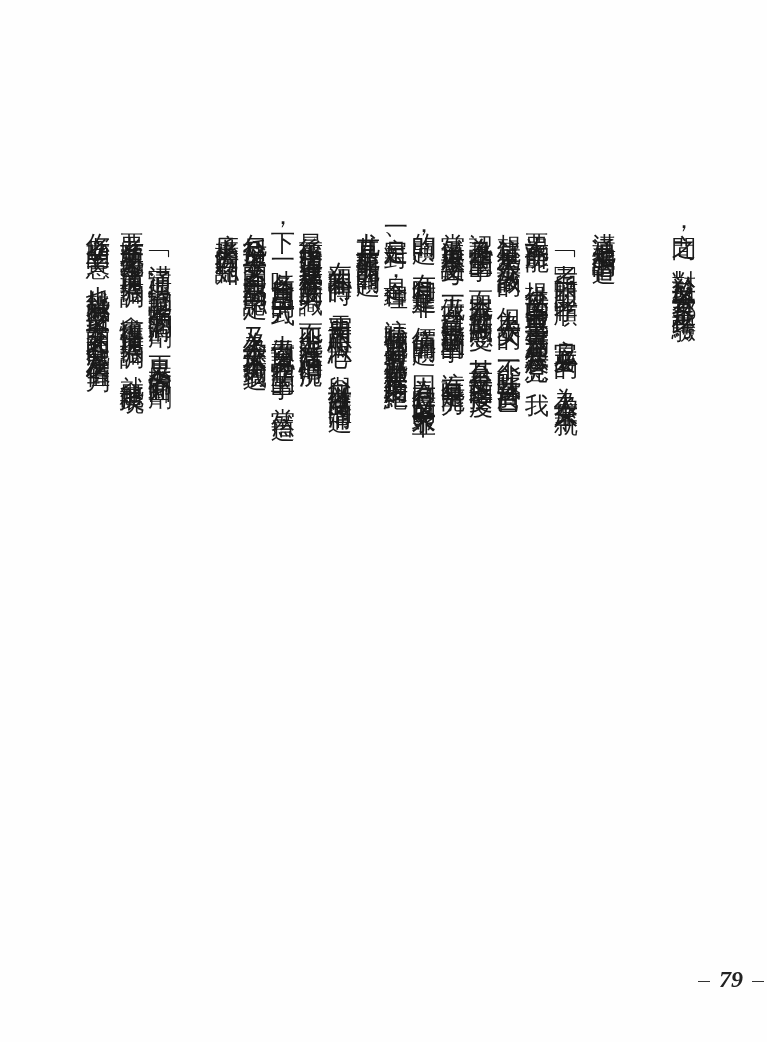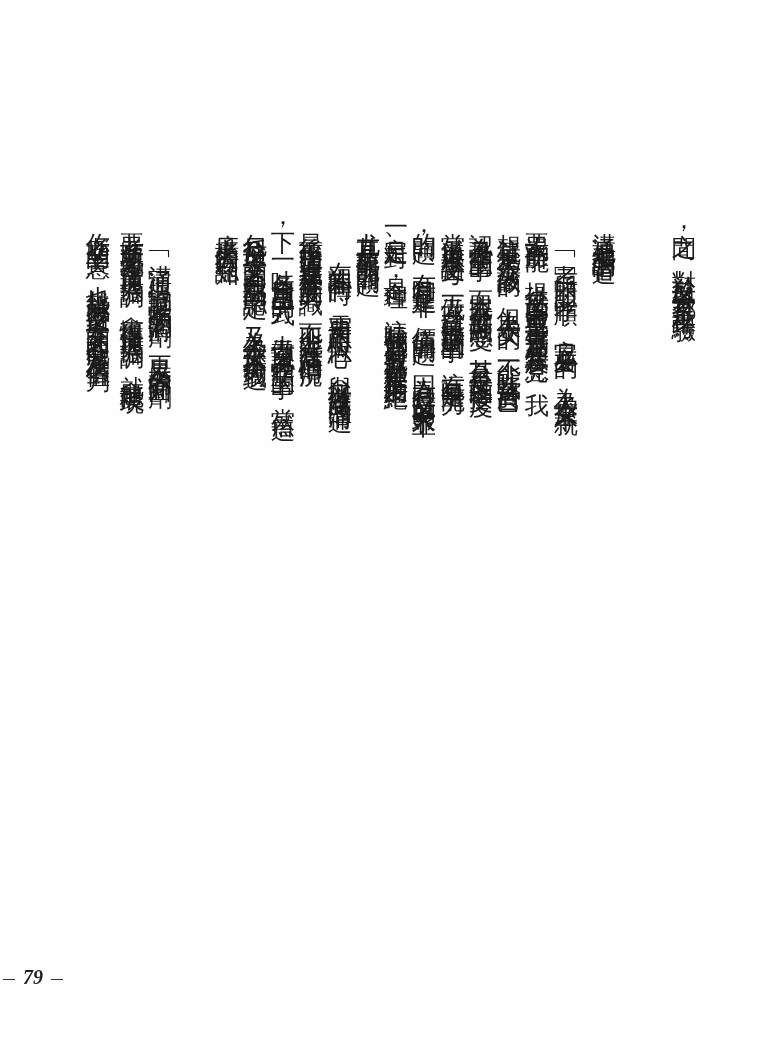"79" .folio { font-size: 20px -> 24px; text-align: left -> right }
